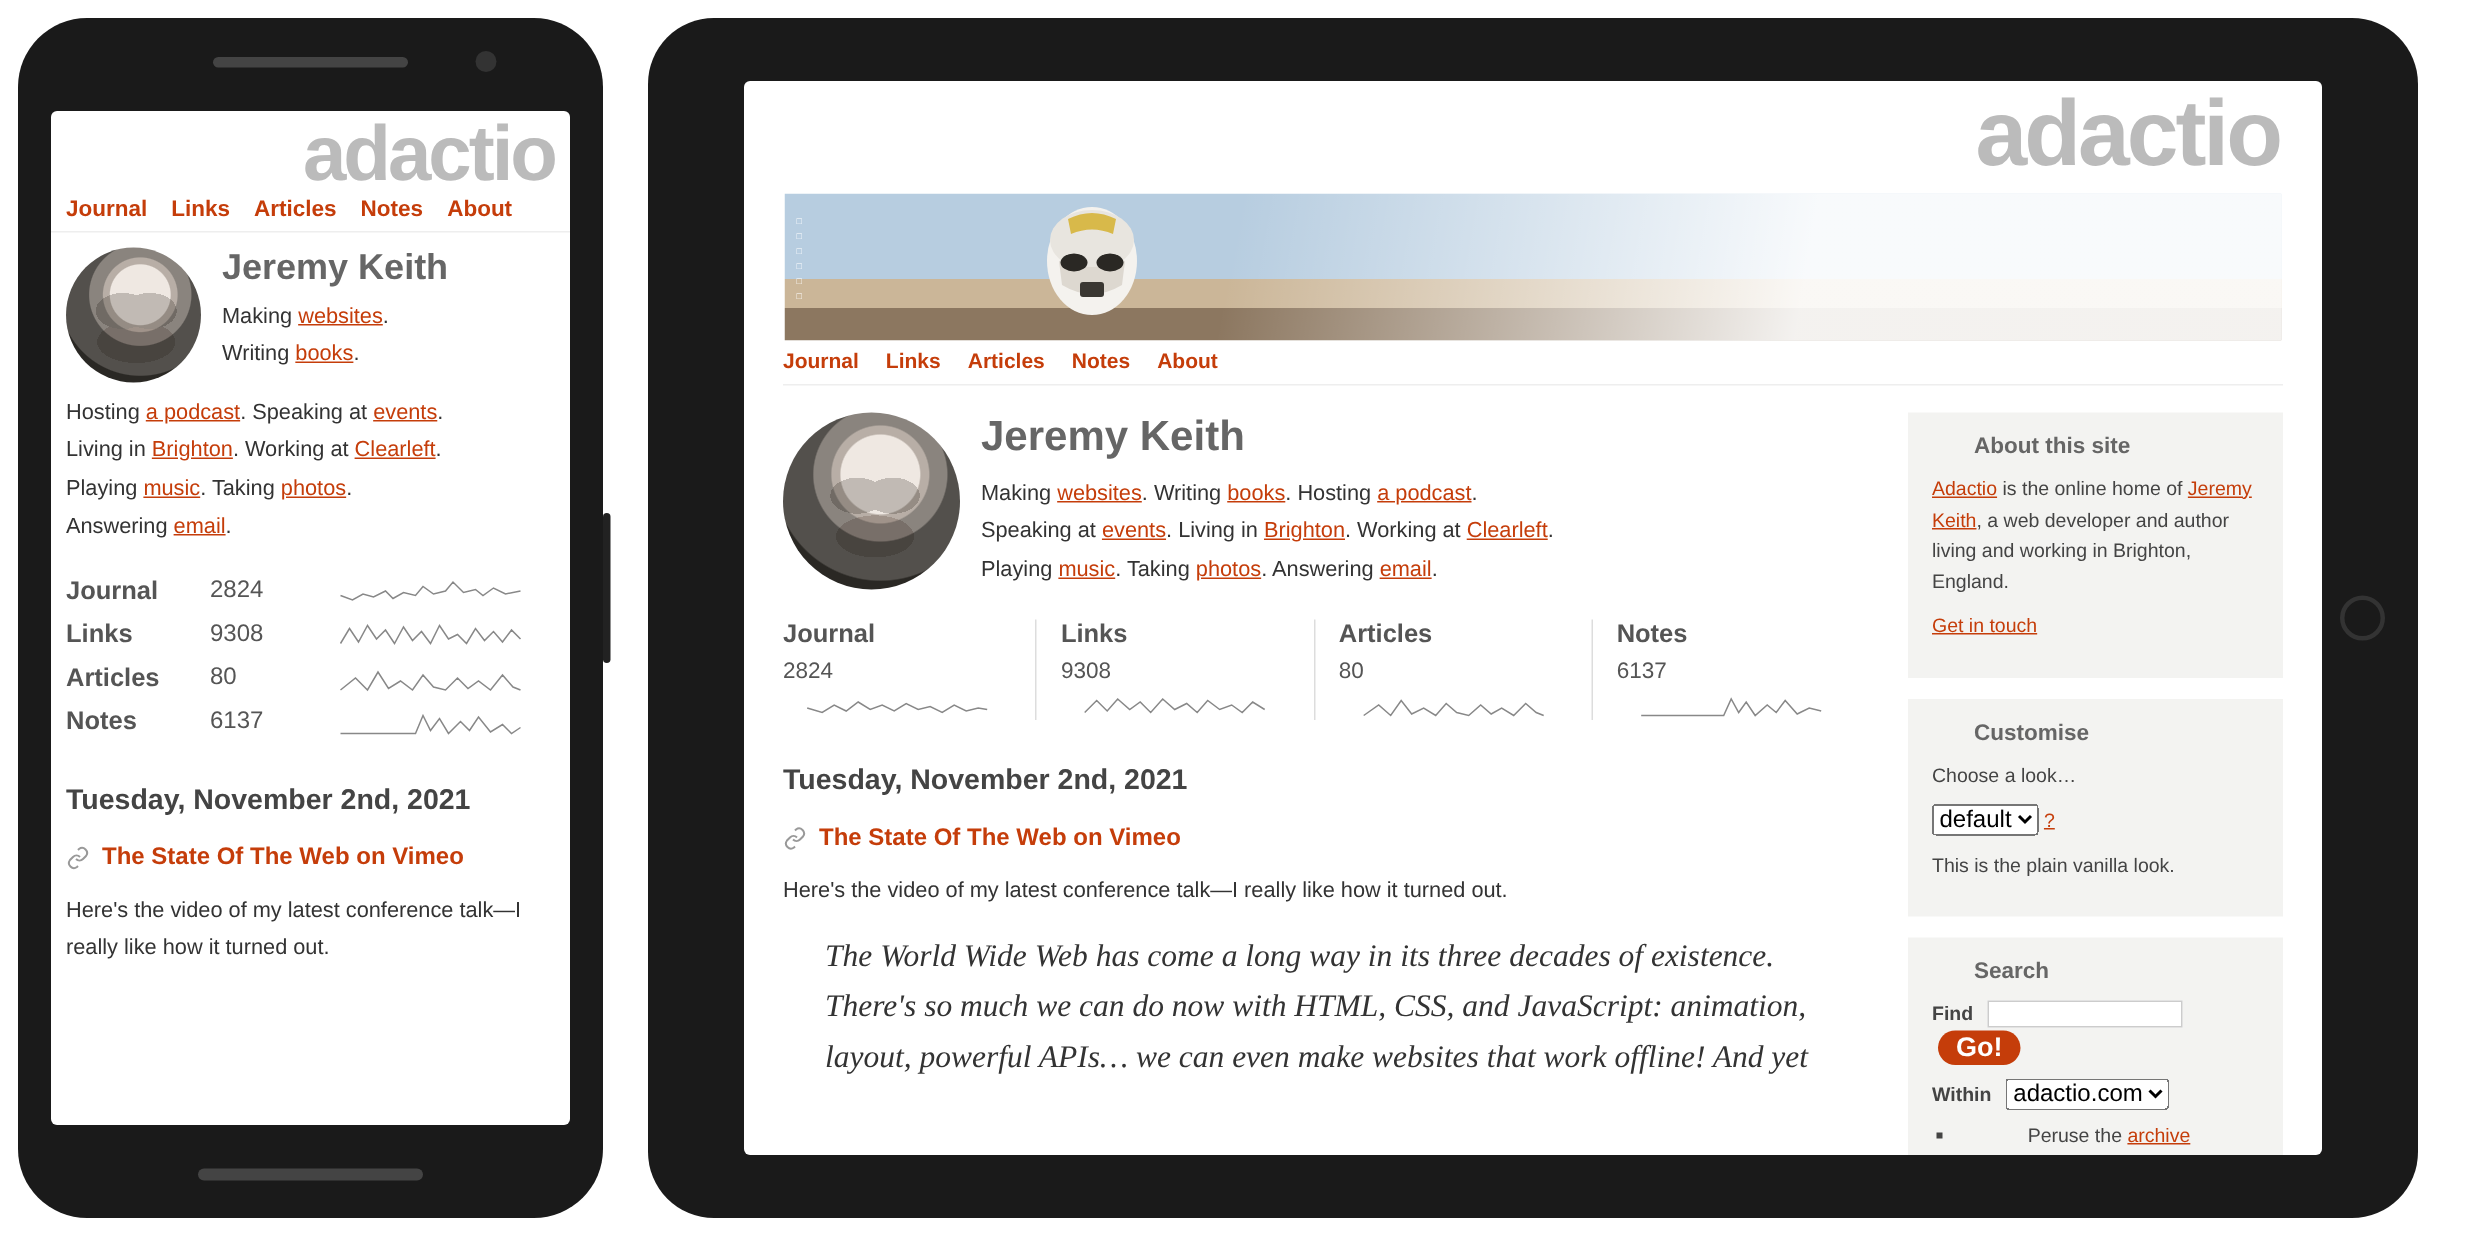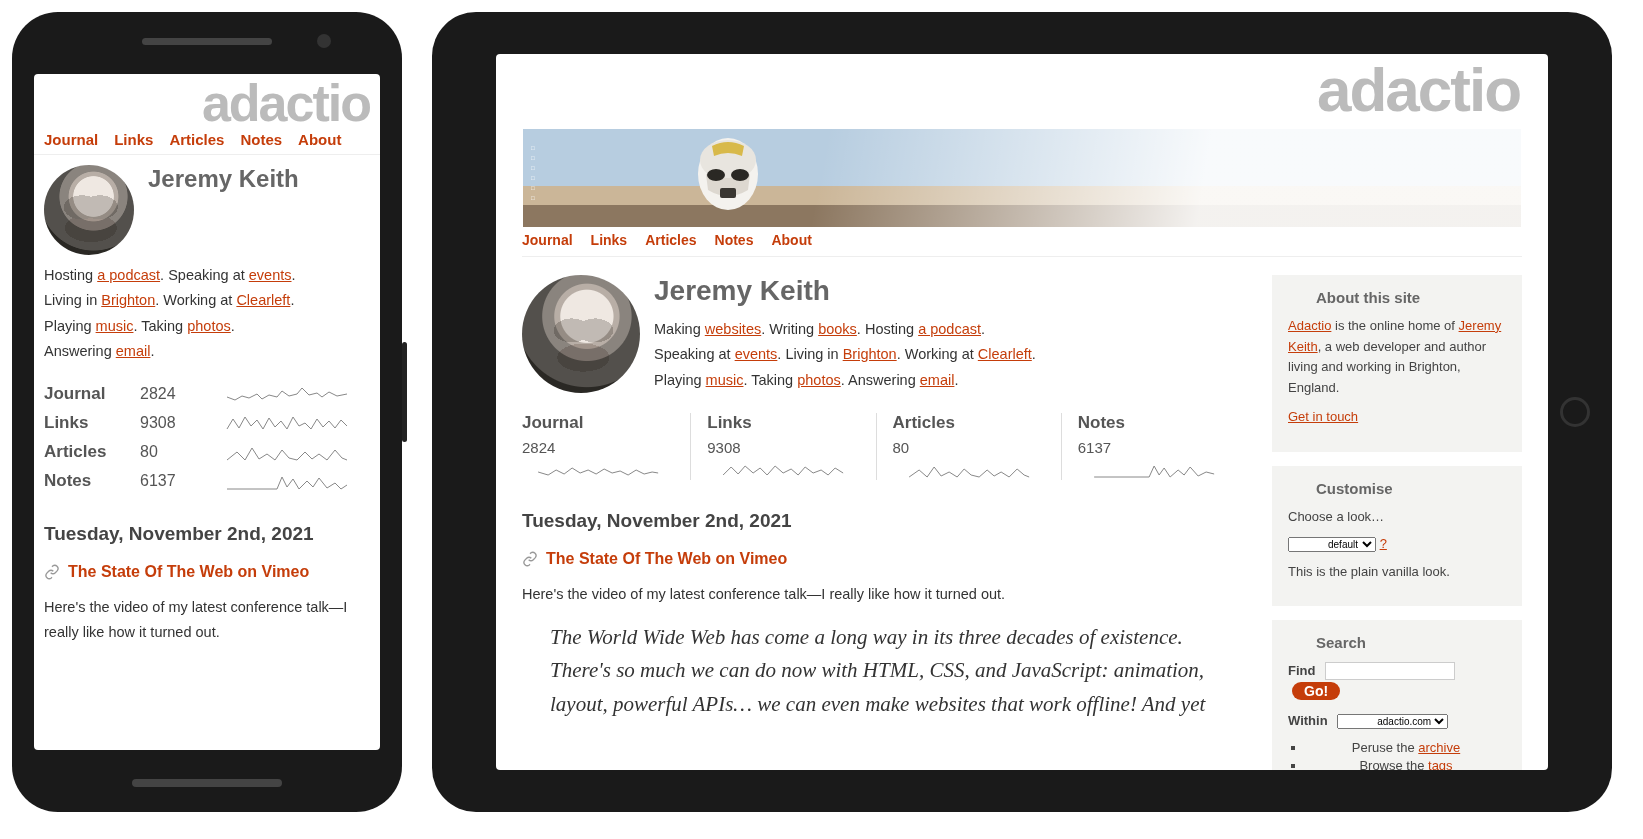"Making websites." div.bio { html: none -> <div> <span>Making </span><a>websites</a>.<br> <span>Writing </span><a>books</a>. </div> }
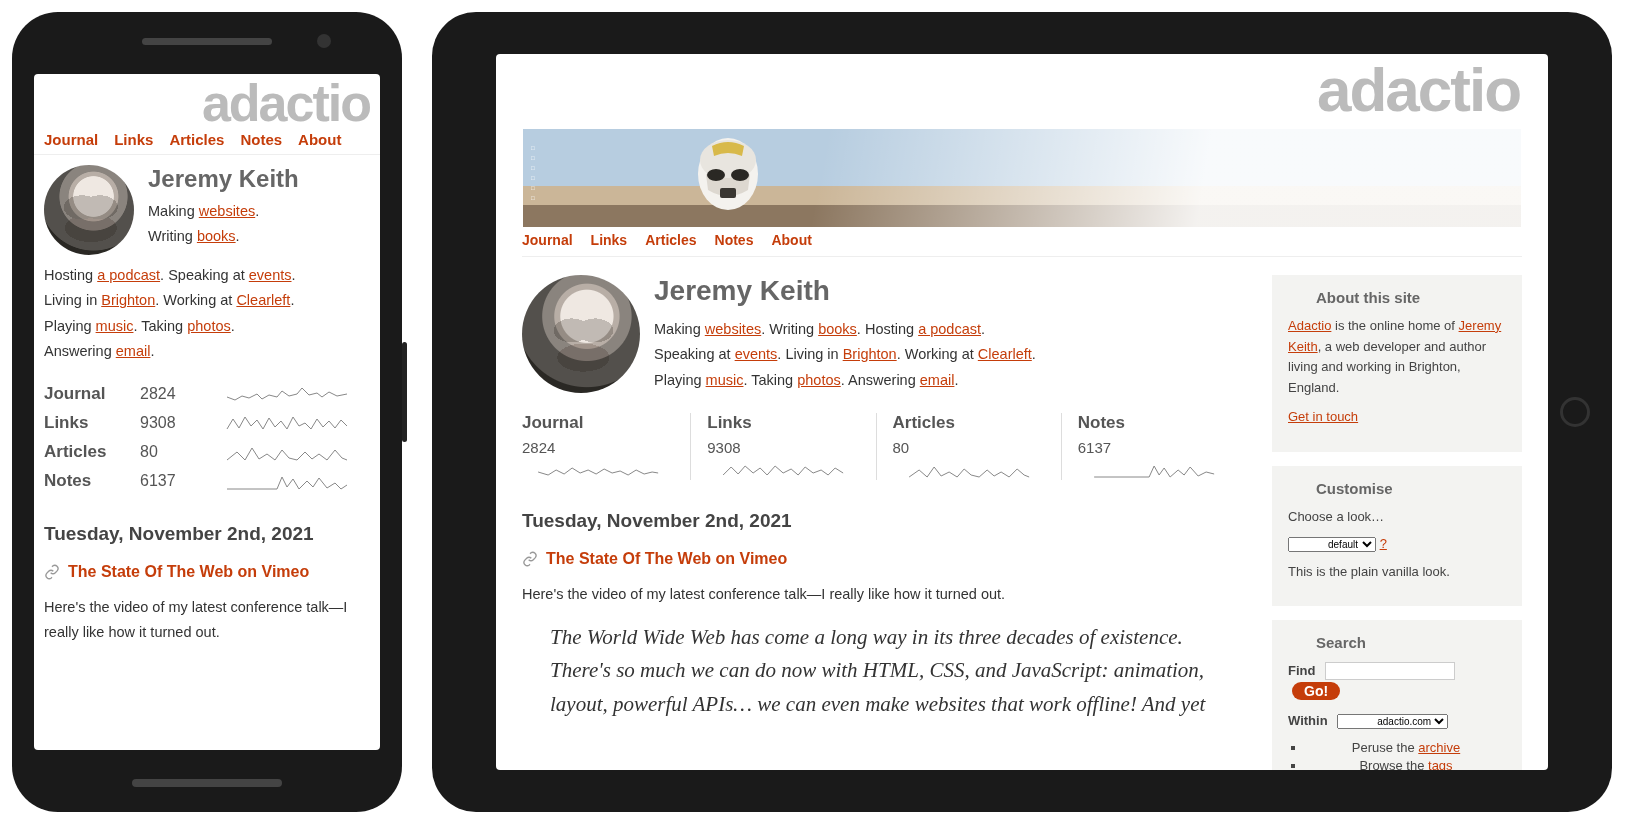"default" .side-box select { font-size: 10px -> 16px; padding-left: 35px -> none }
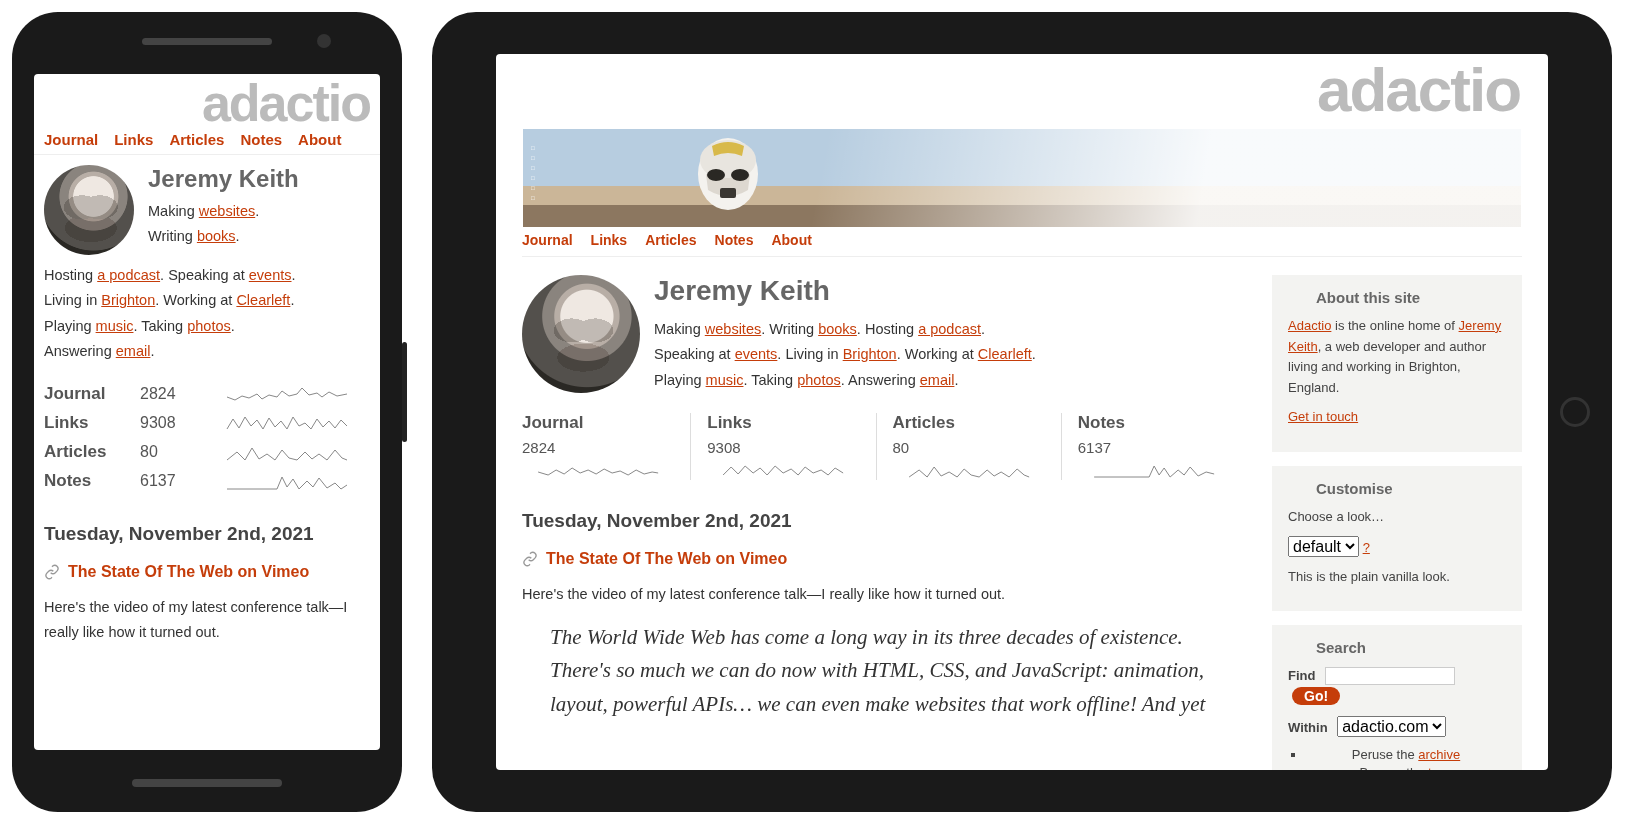"Go!" .go-btn { font-size: 14px -> 18px }
